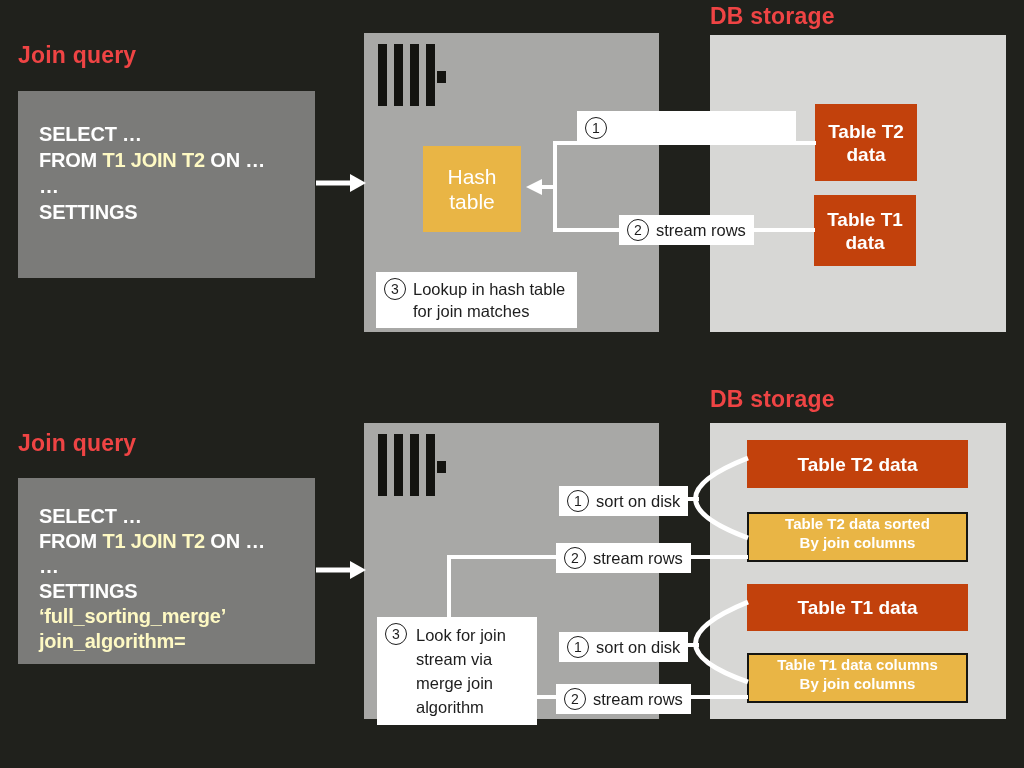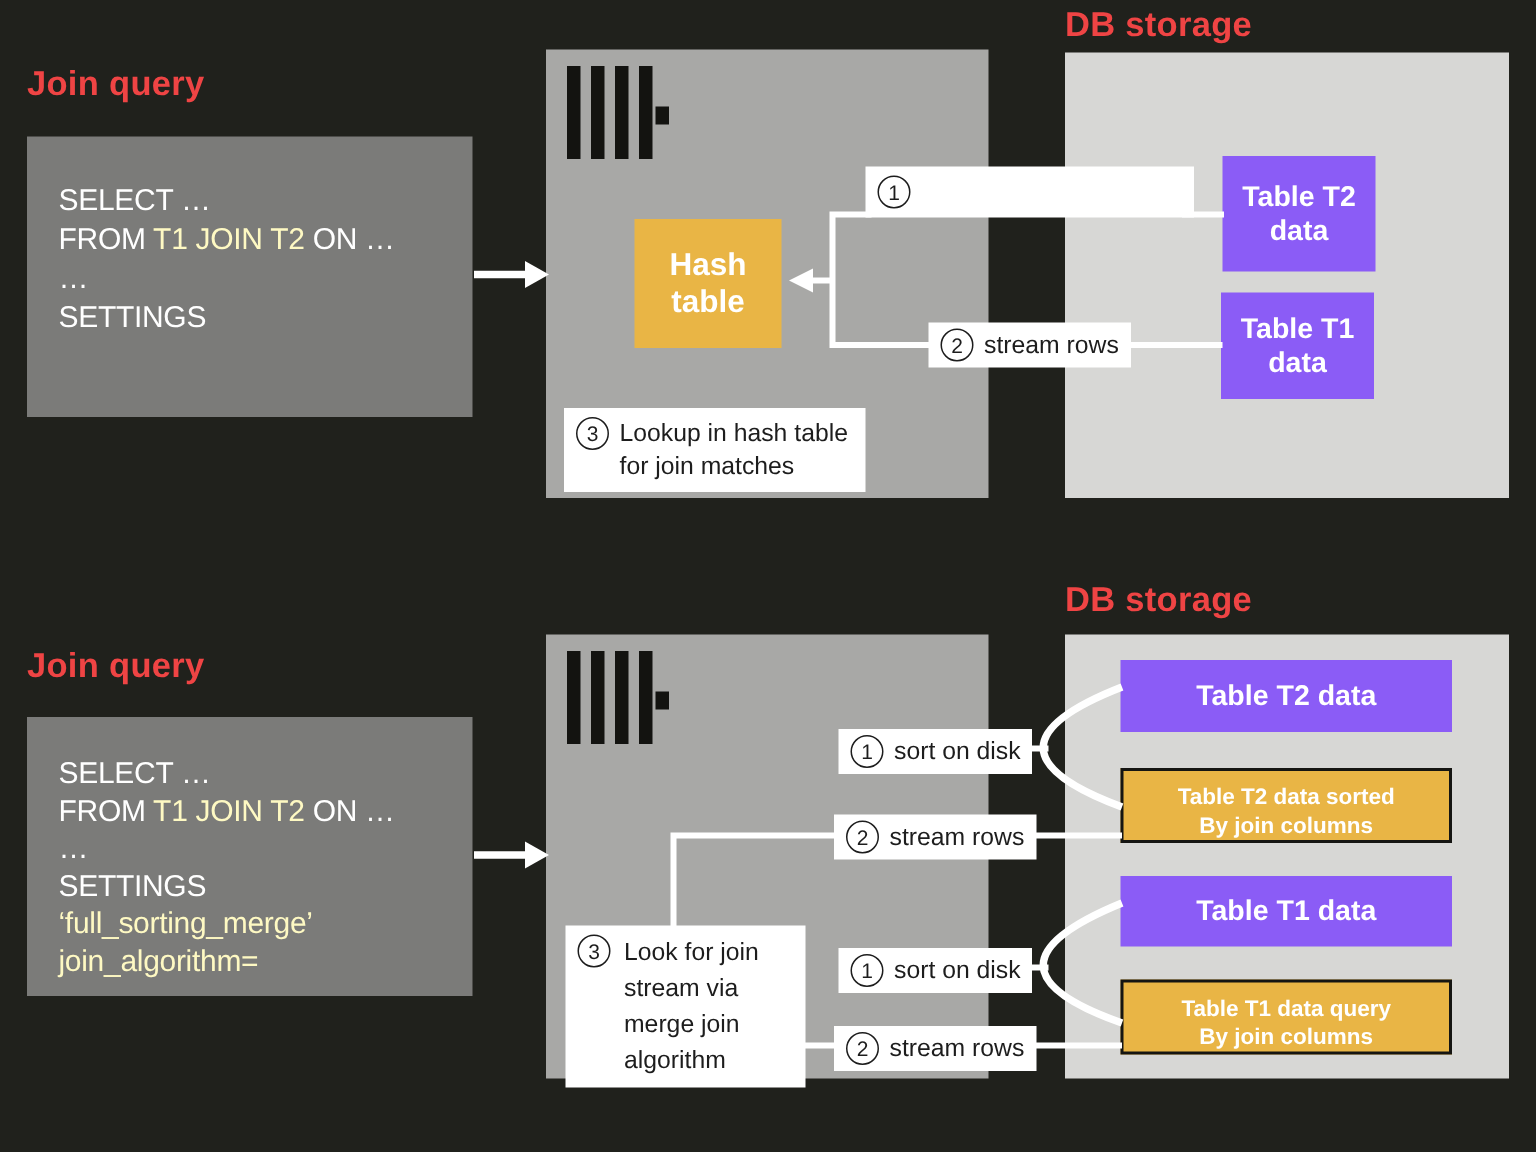"SELECT …" .query-box { font-weight: normal -> bold }
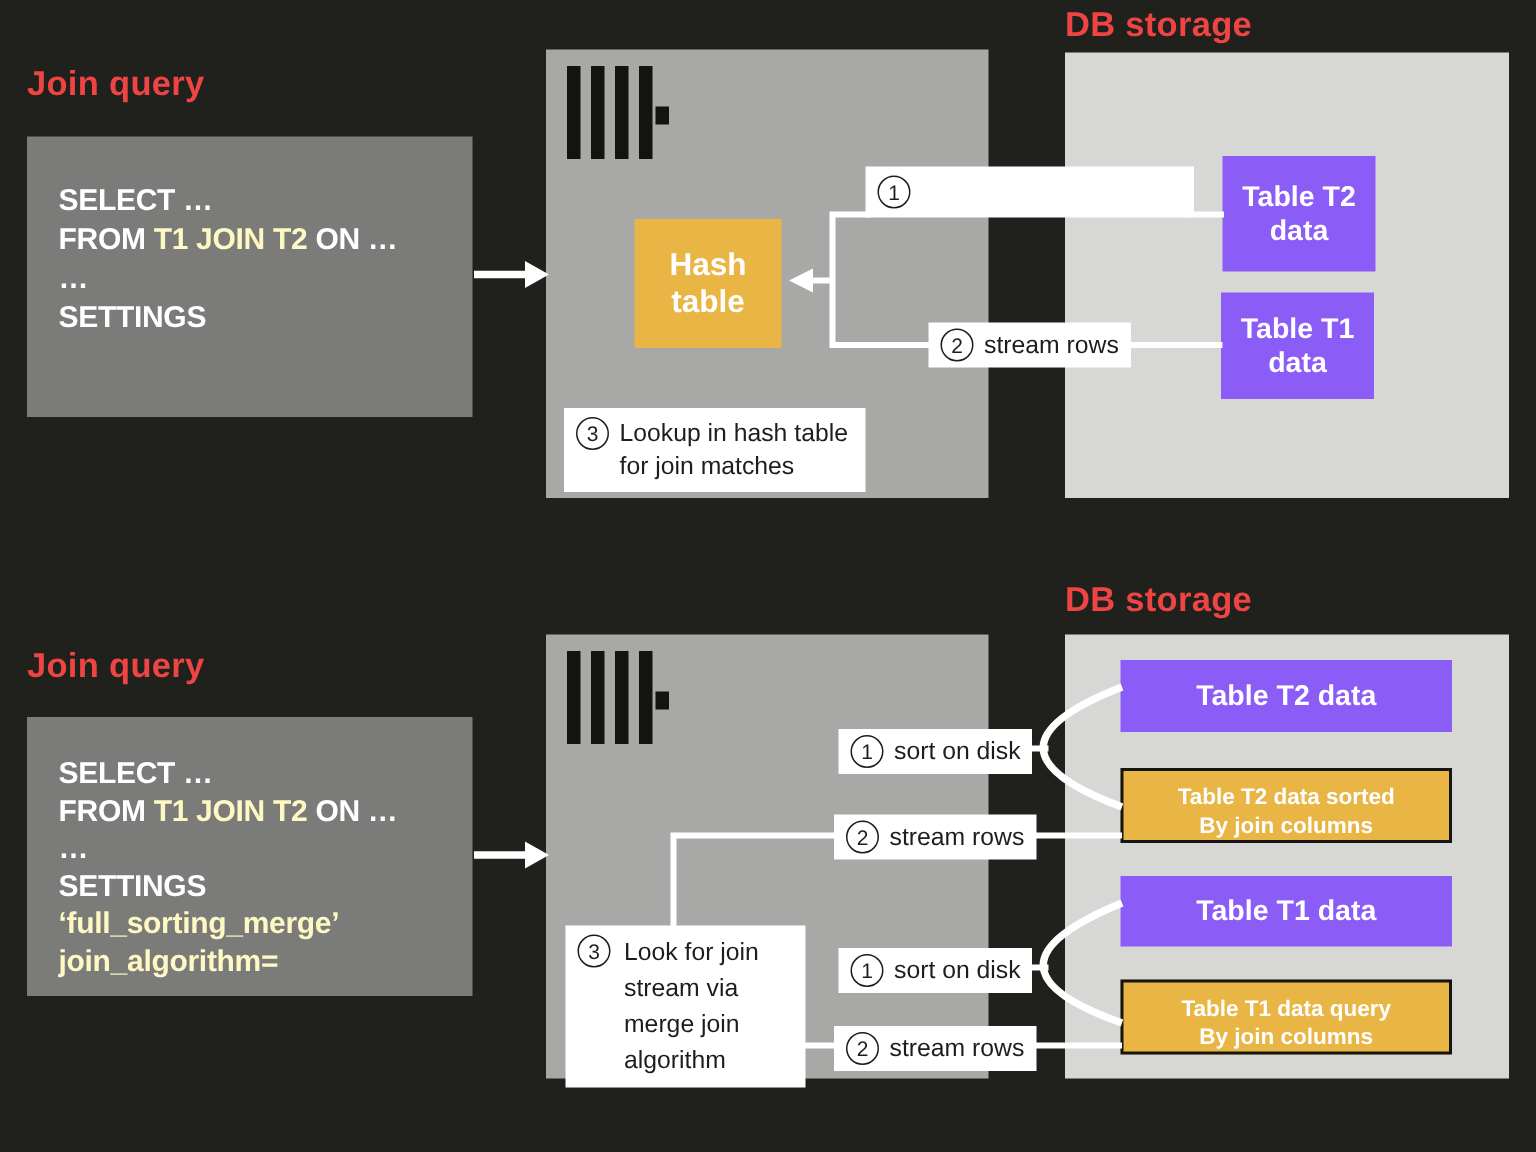"Table T2 data" .table-box { background: #8b5cf6 -> #c2410c }
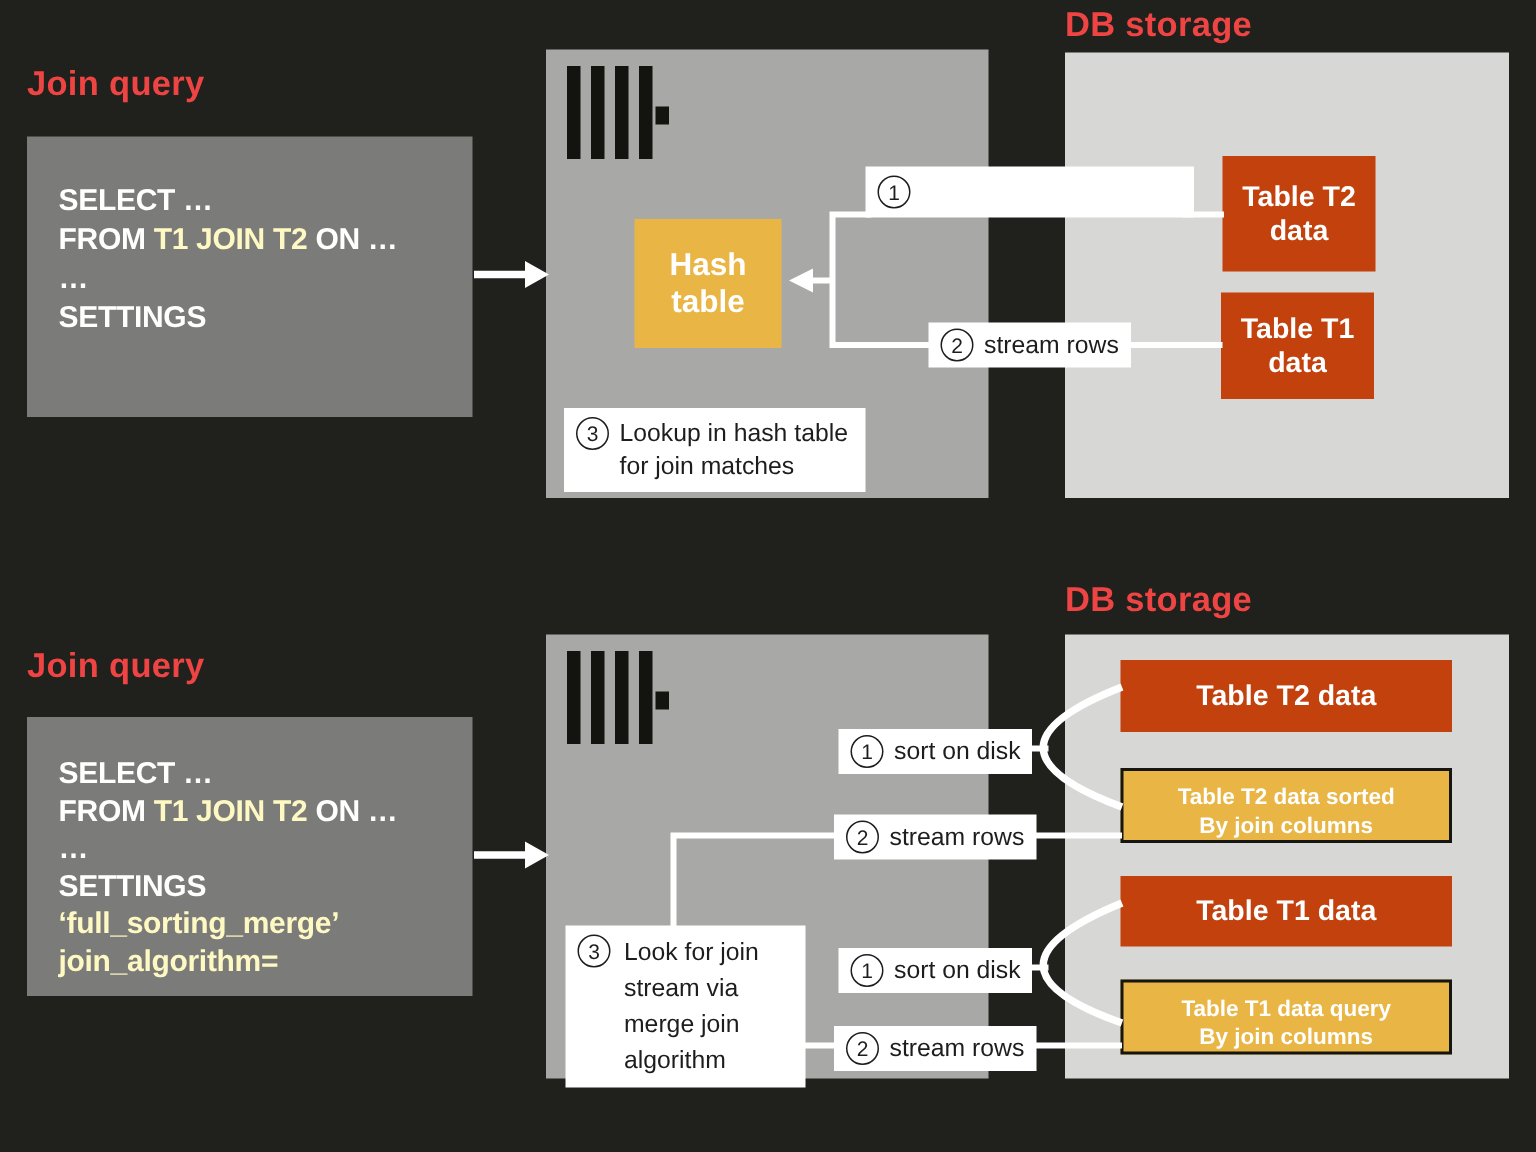"Hash table" .hash-box { font-weight: bold -> normal }
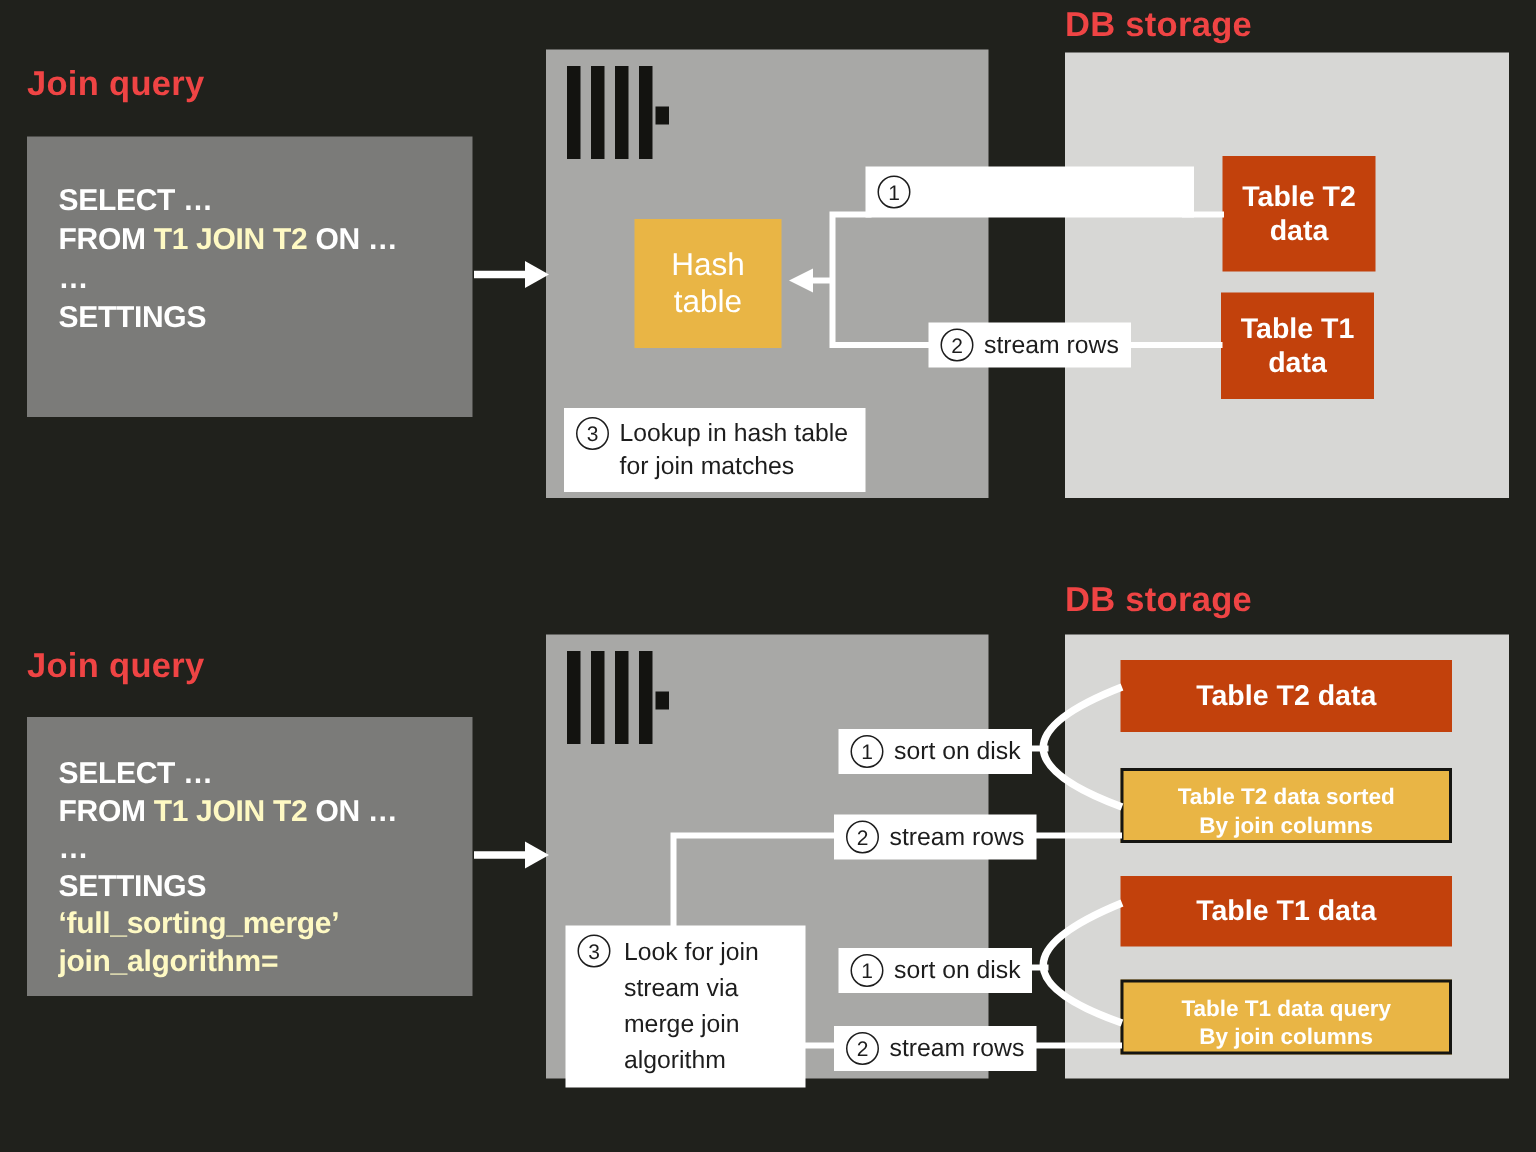"Table T2 data sorted" .sorted-box { justify-content: flex-end -> flex-start }
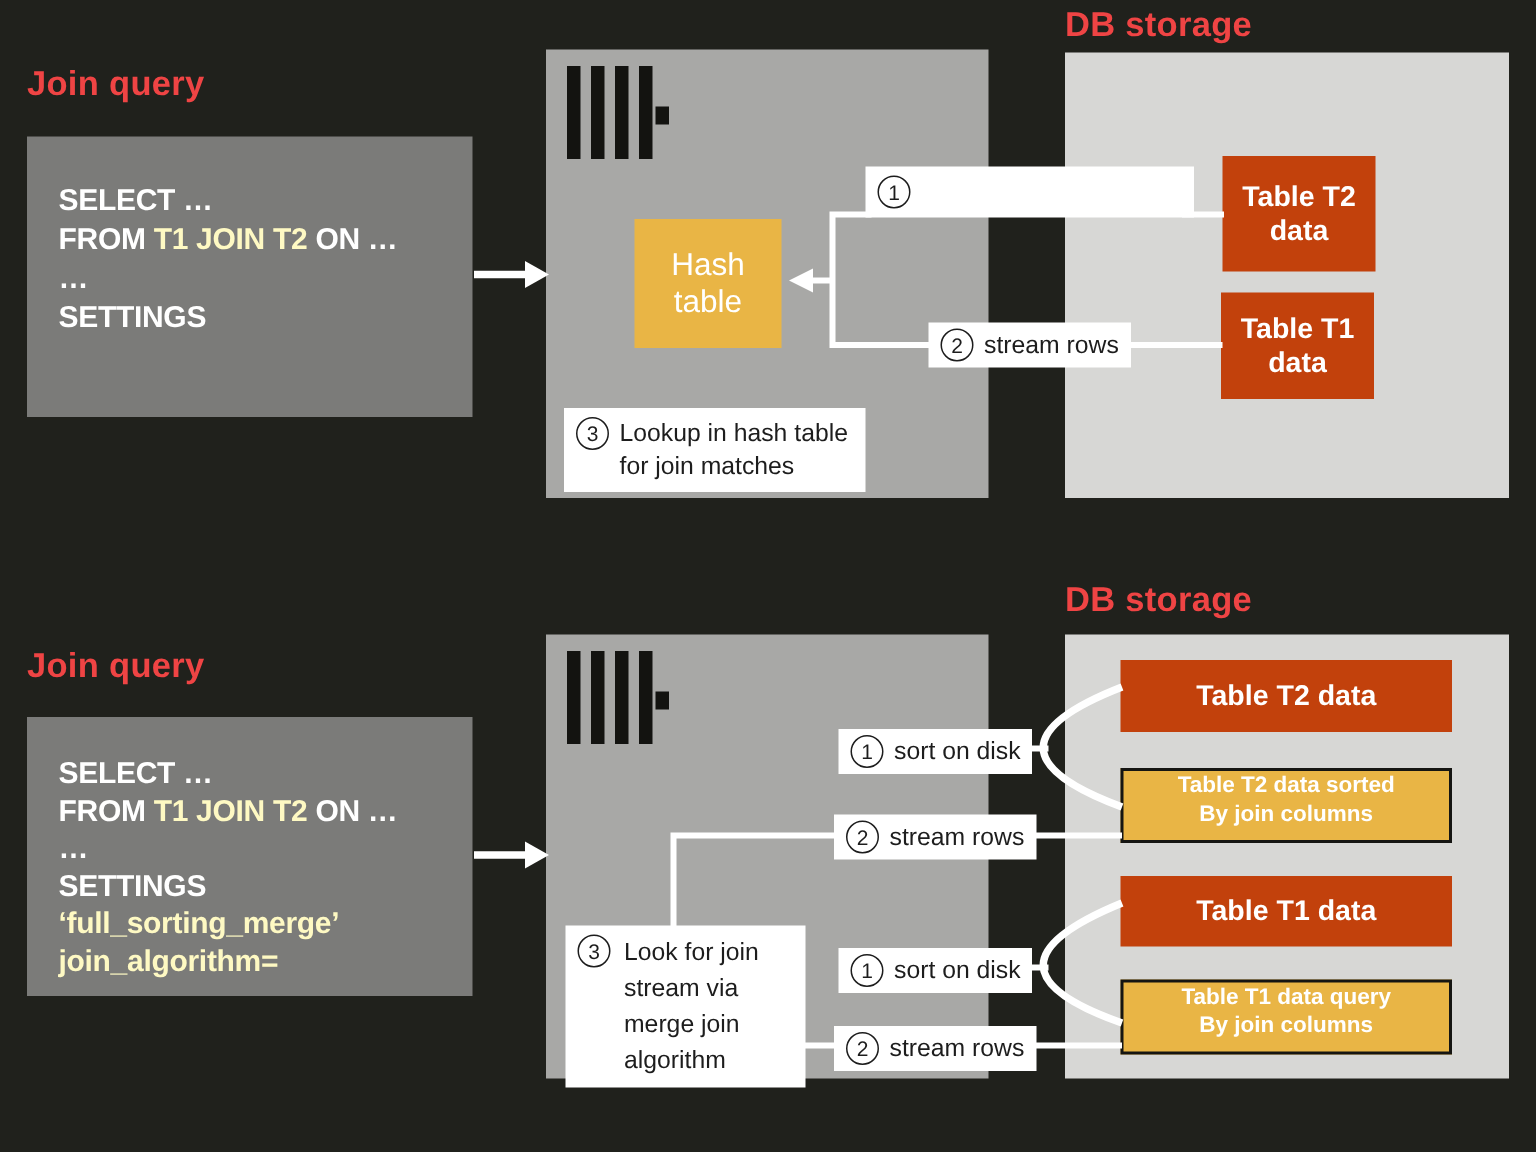"Table T1 data query" span { text: query -> columns }
